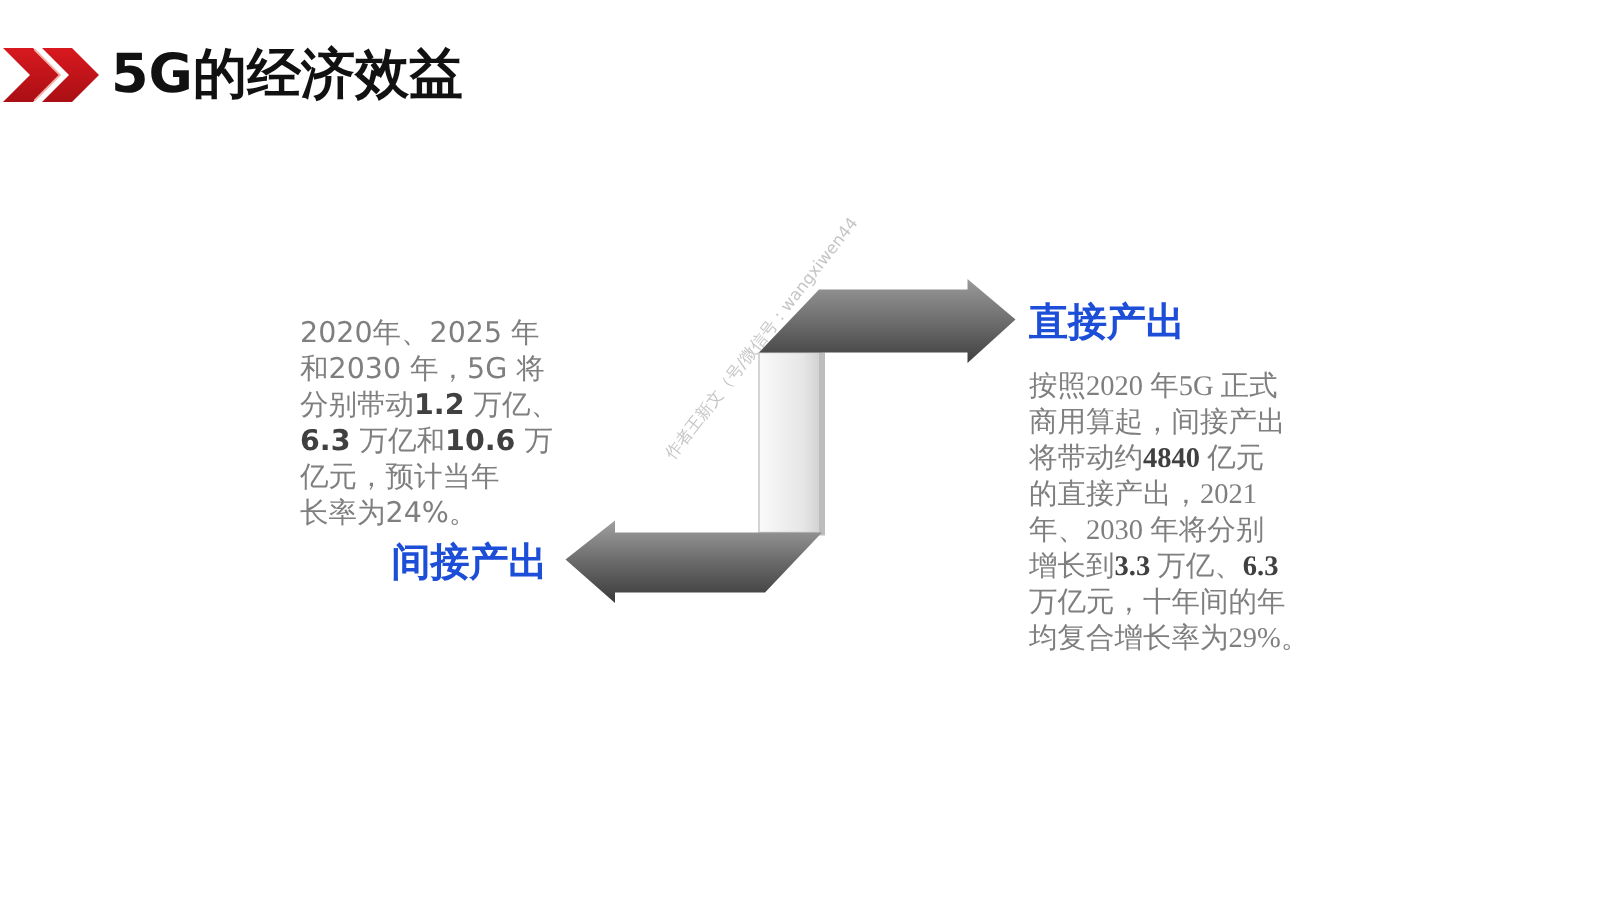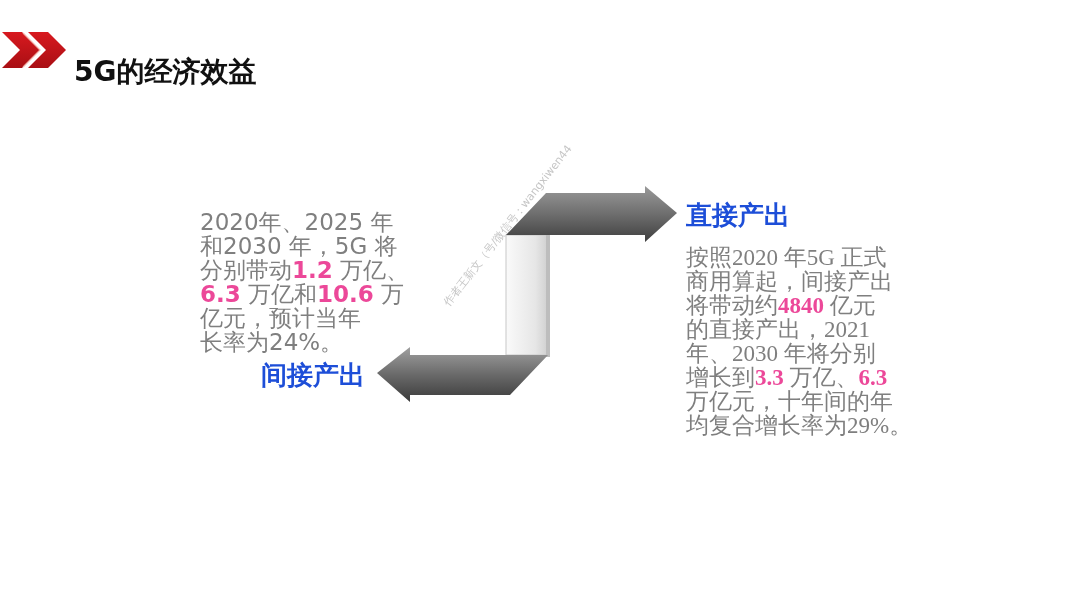"5G的经济效益" .page-title { font-size: 28px -> 36px; margin-top: 22px -> none }
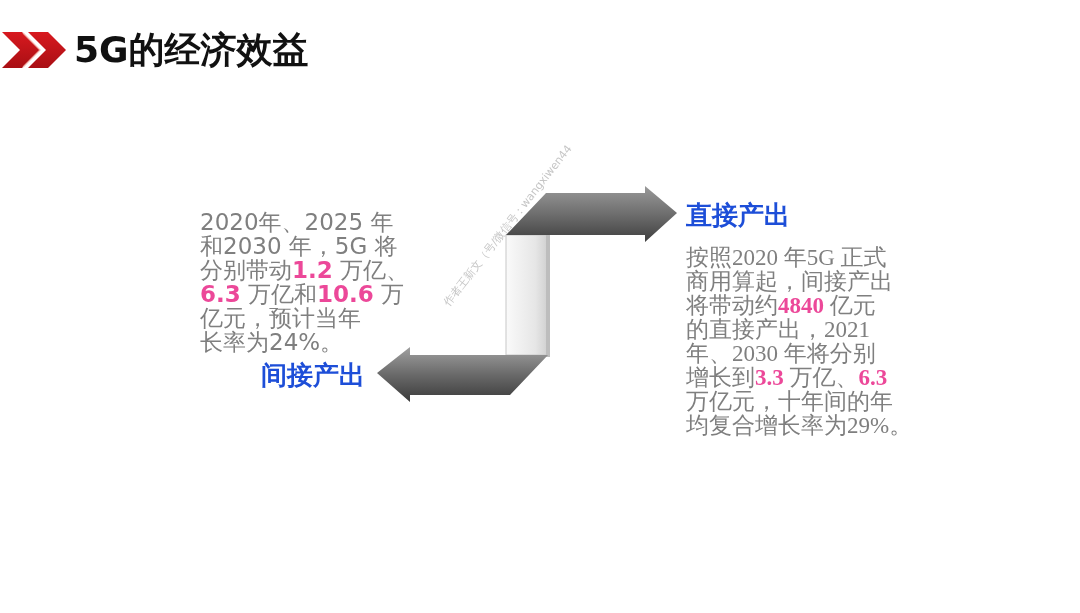"2020年、2025 年" .text-block { font-size: 23px -> 19px }
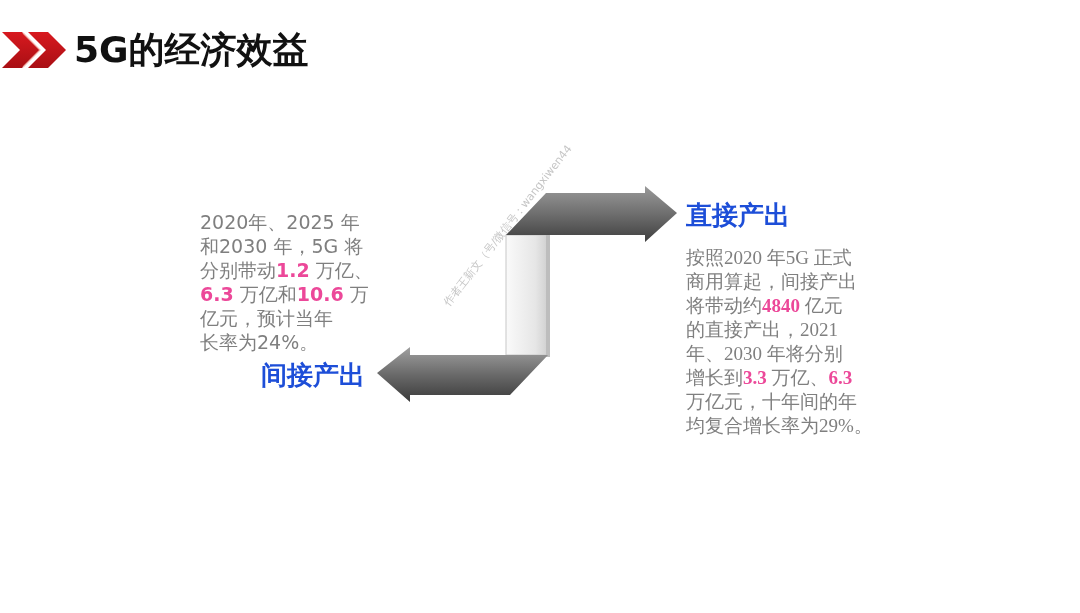"1.2" .hl { color: #ec4899 -> #404040 }
